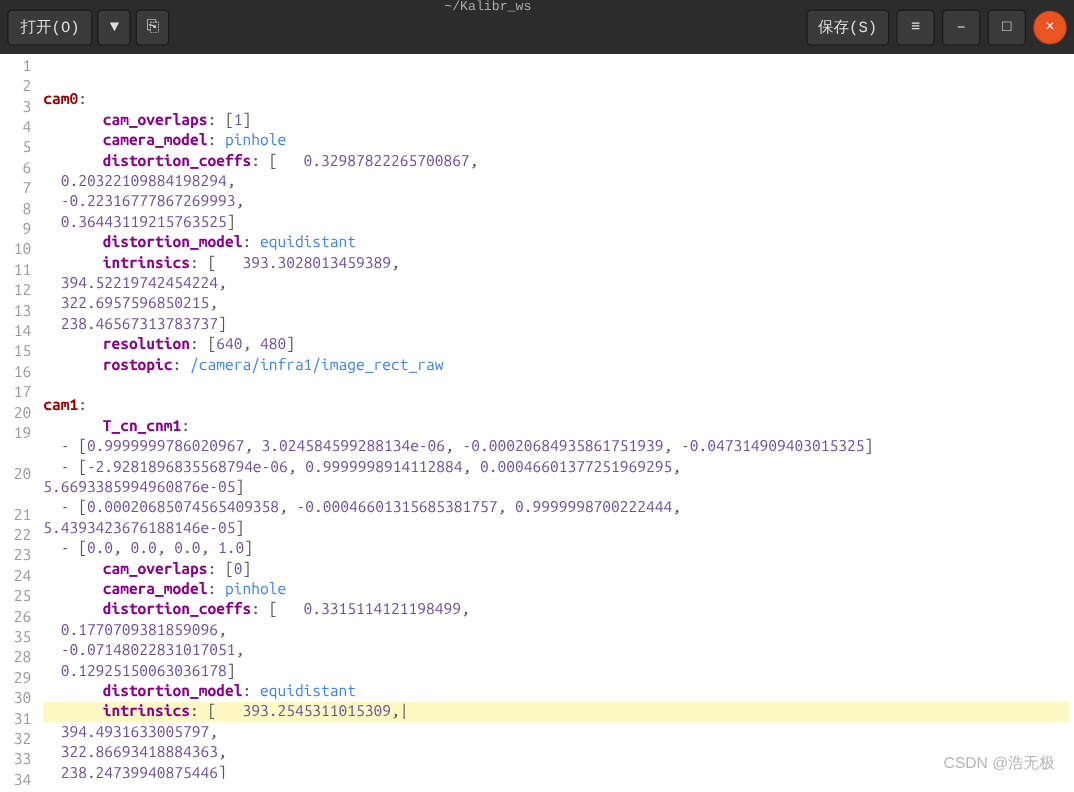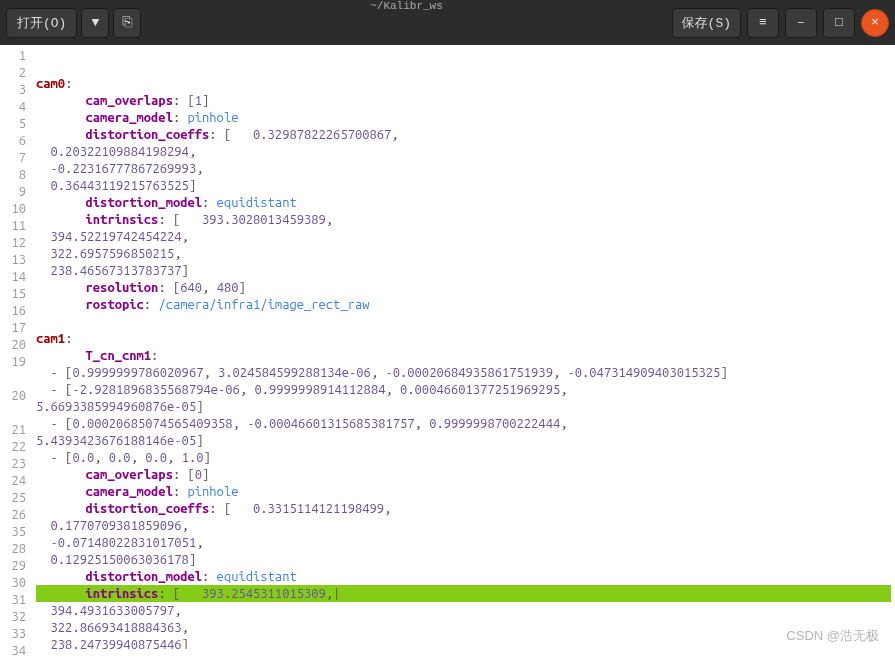"intrinsics: [ 393.2545311015309,|" .line.hl { background: #84cc16 -> #fef9c3 }
